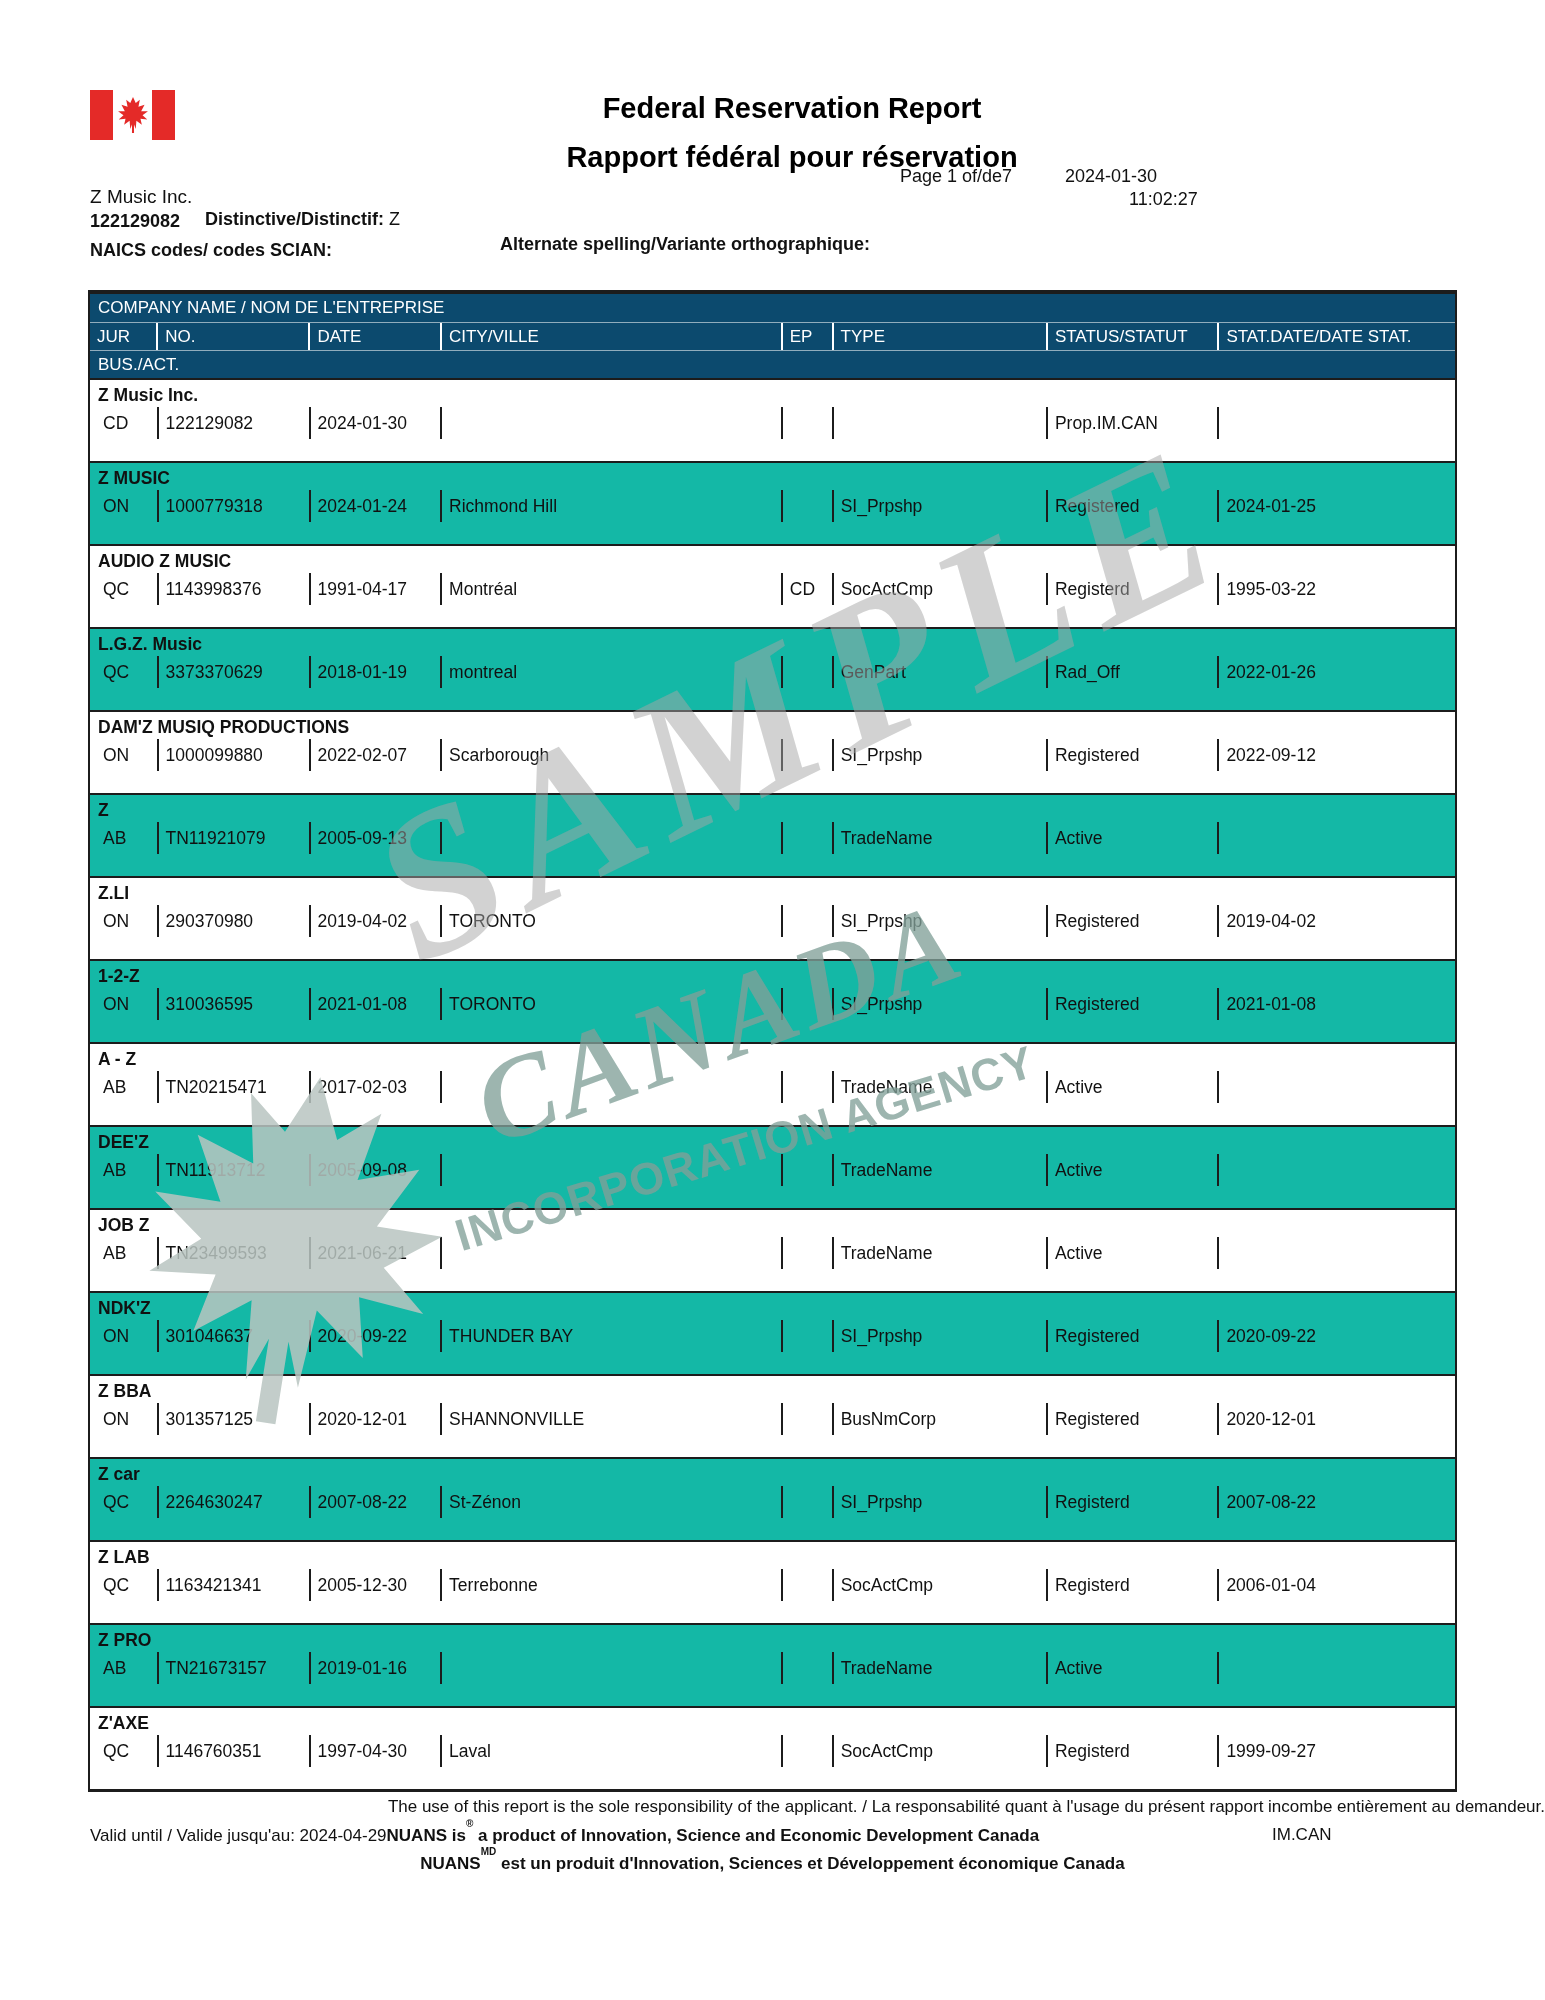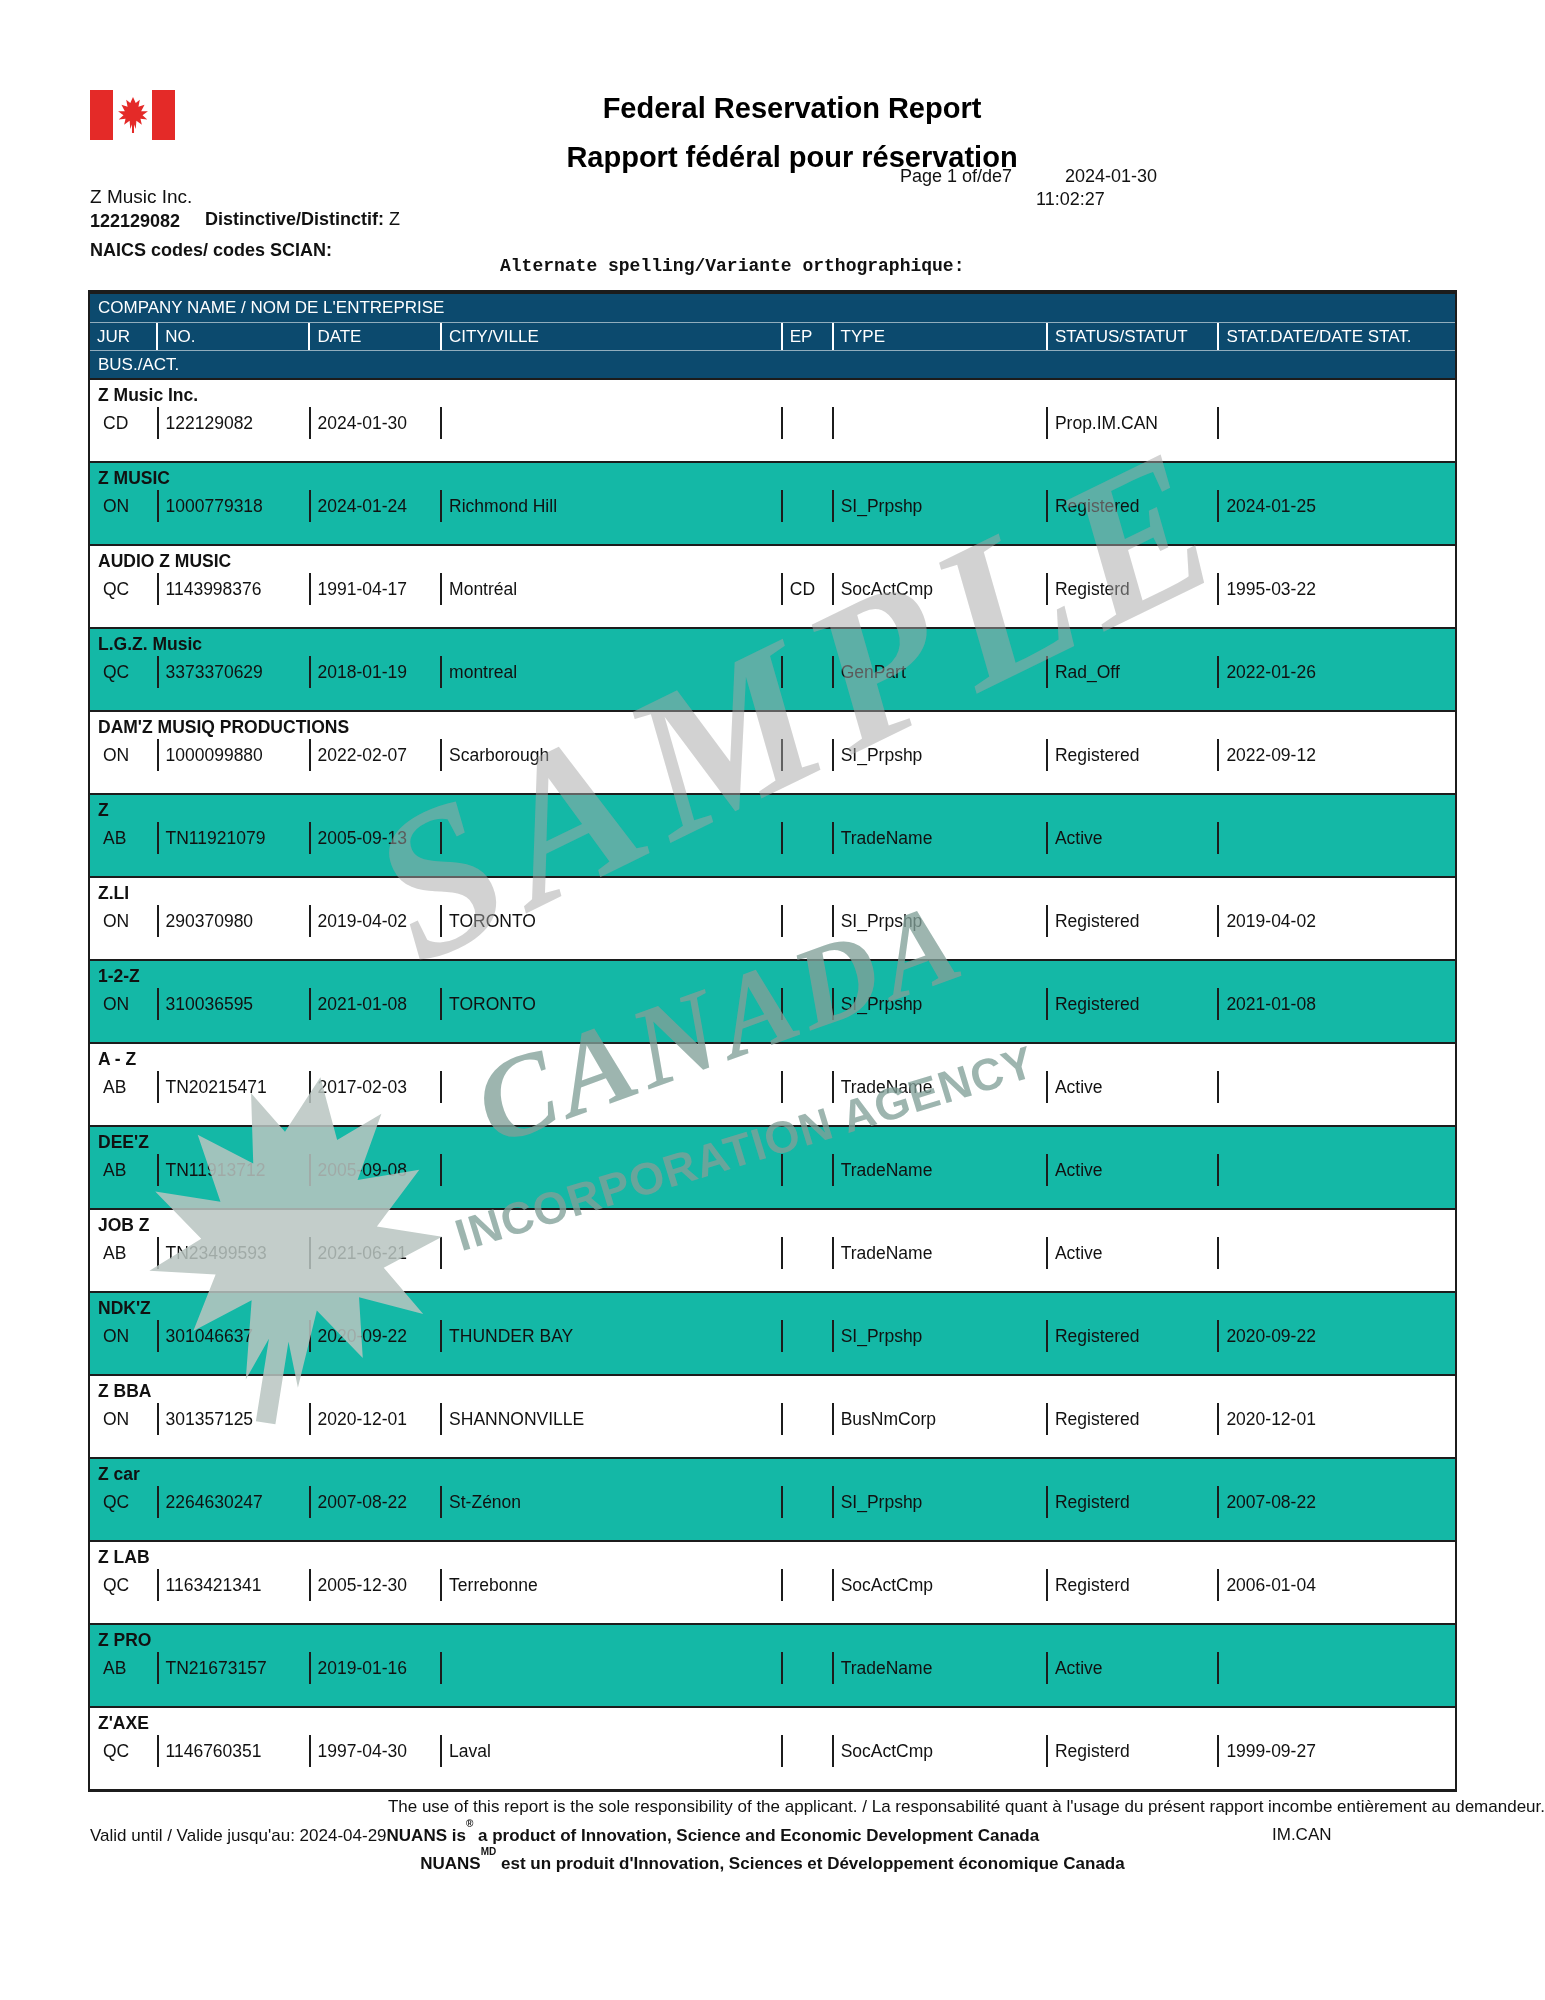"11:02:27" .htime { left: 1036px -> 1129px }
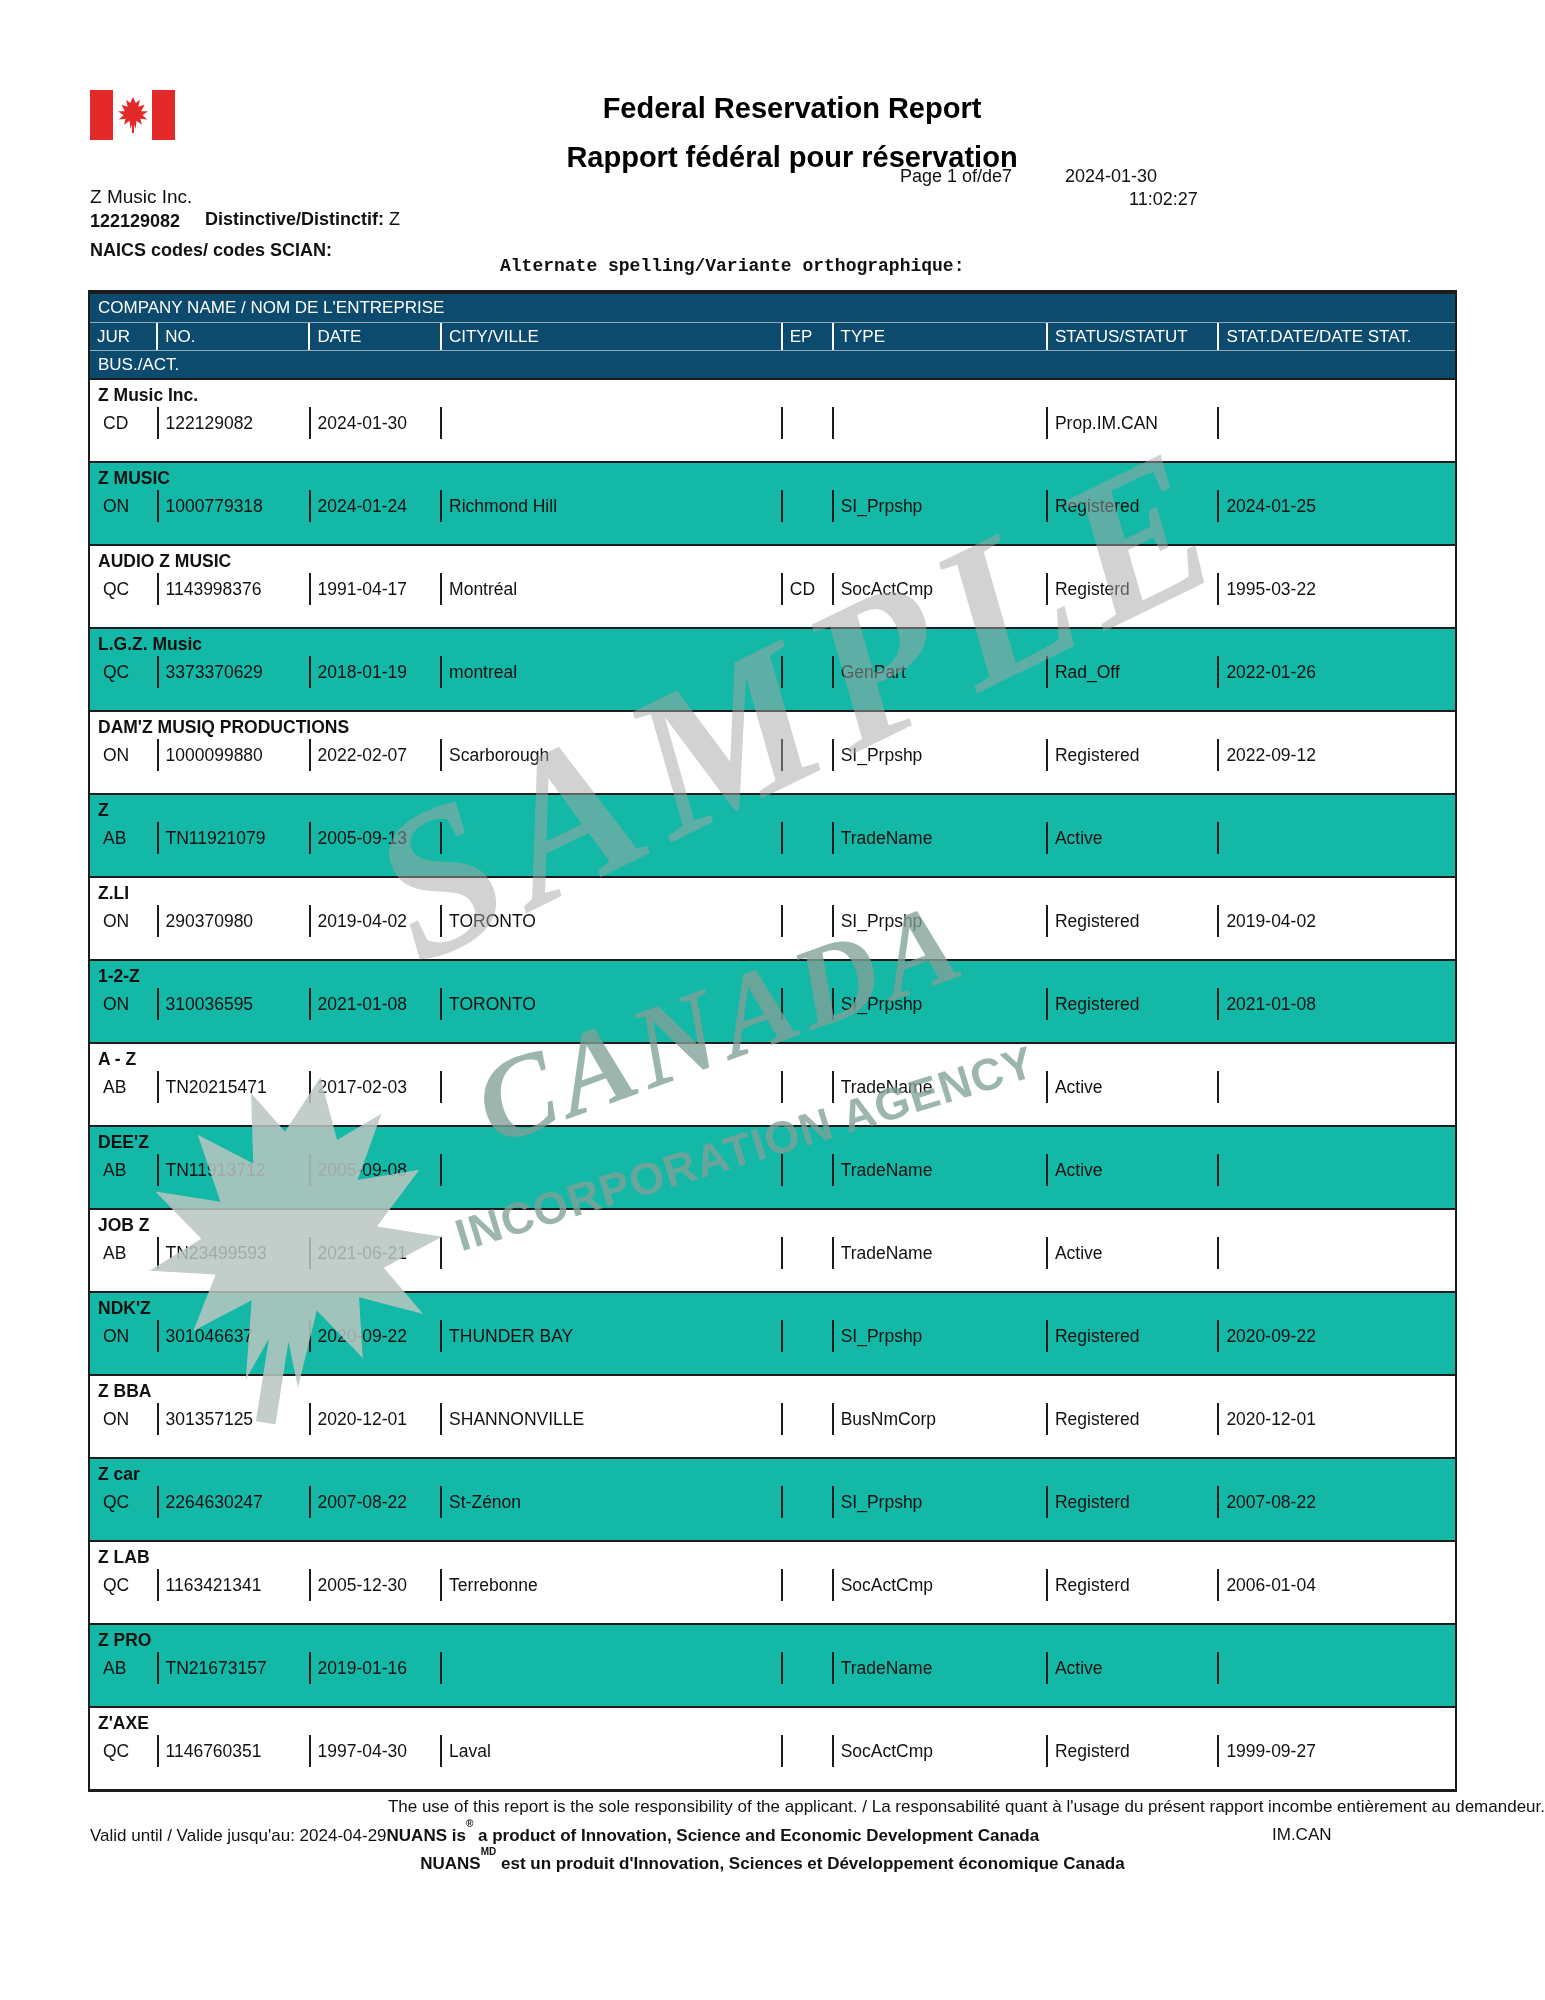"Alternate spelling/Variante" .altspell { font-family: Liberation Mono, monospace -> none; top: 256px -> 234px }
